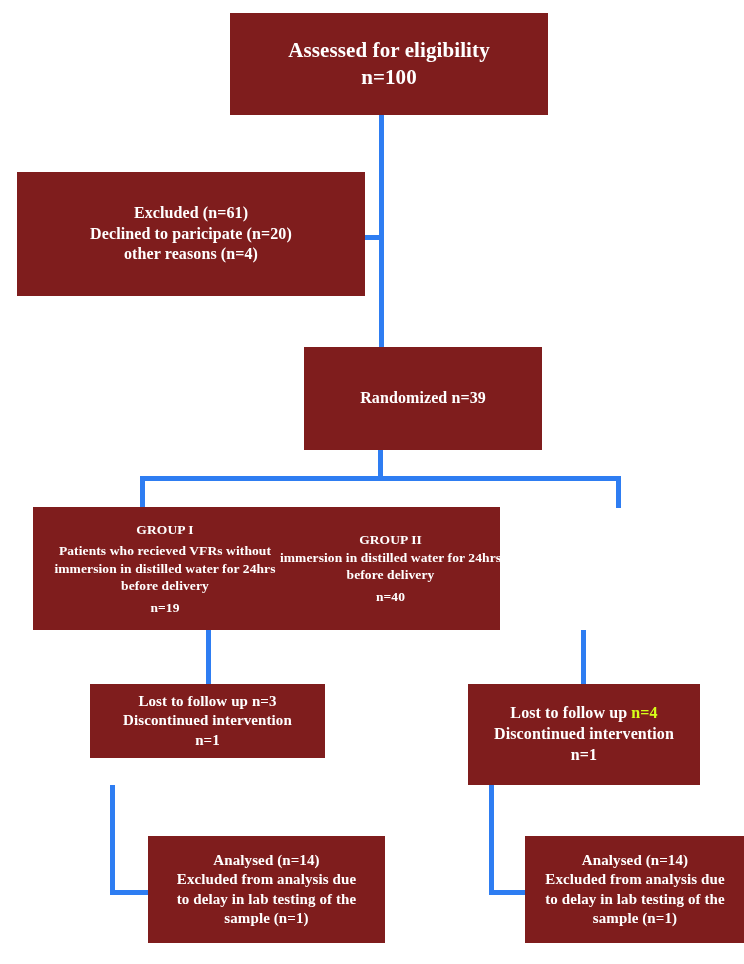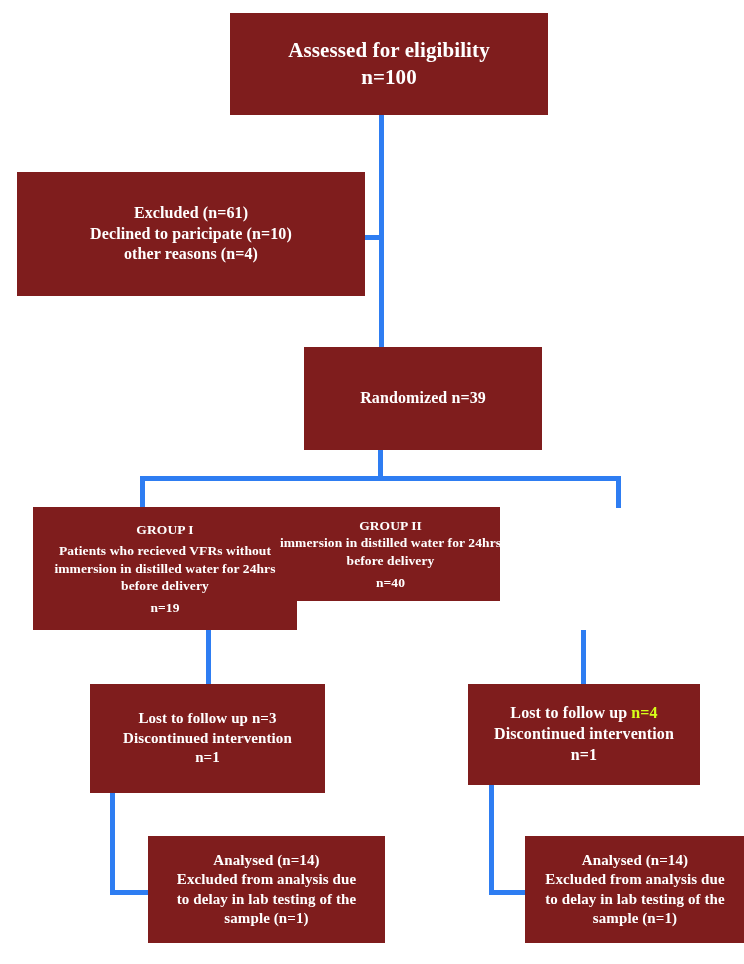"Declined to paricipate (n=10)" span.ln { text: 10 -> 20 }
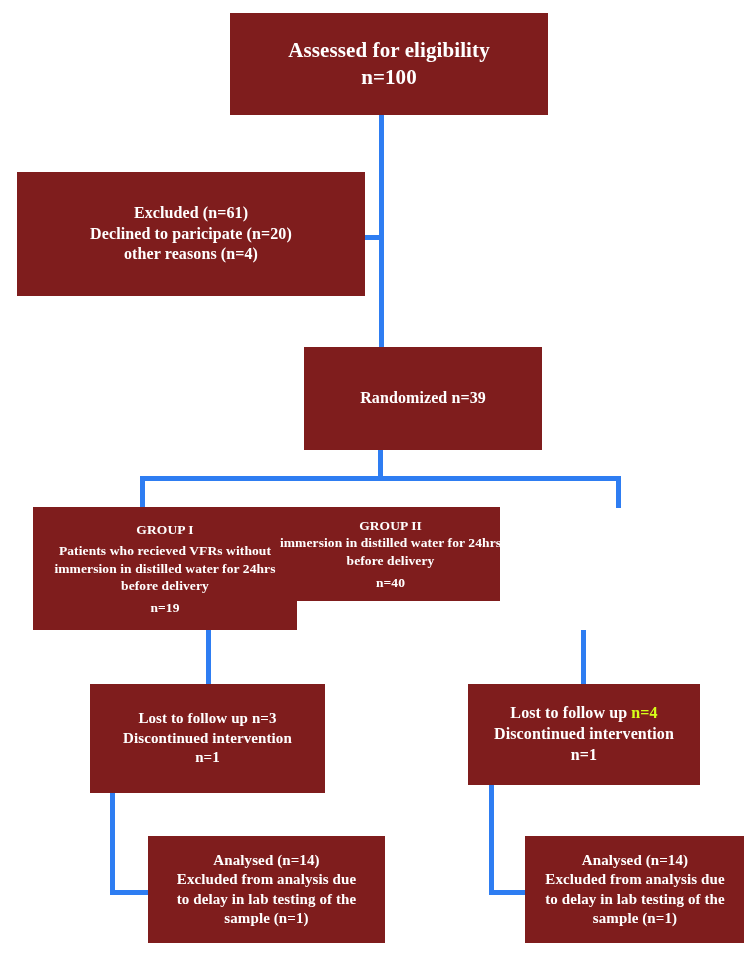"GROUP II" #n-group2 { height: 94px -> 123px }
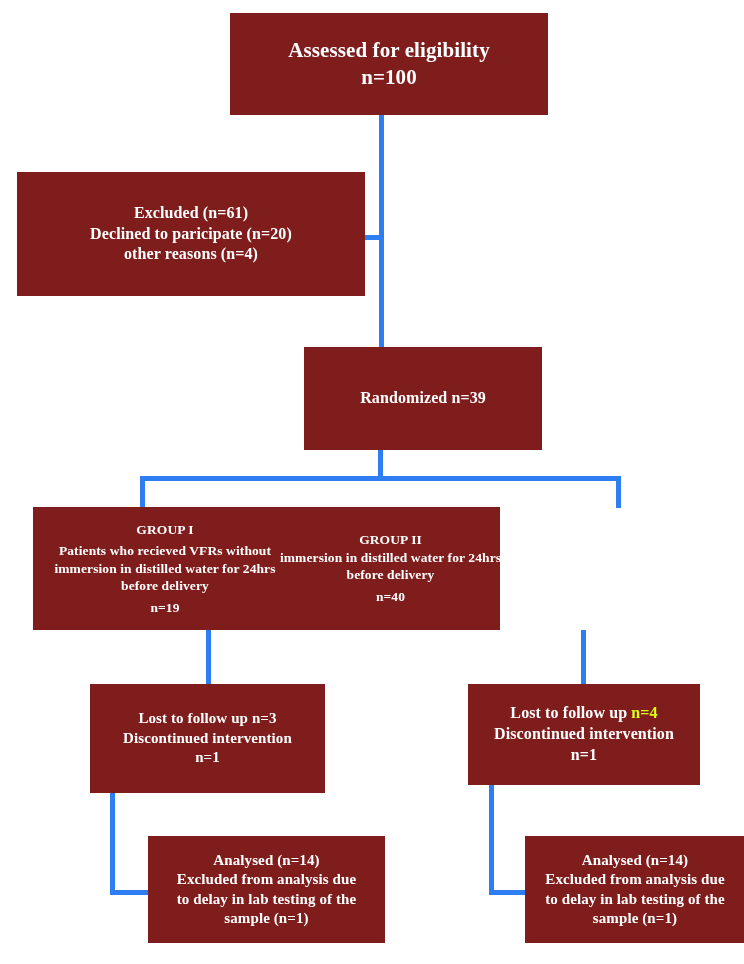"Lost to follow up n=3" #n-lost1 { height: 109px -> 74px }
